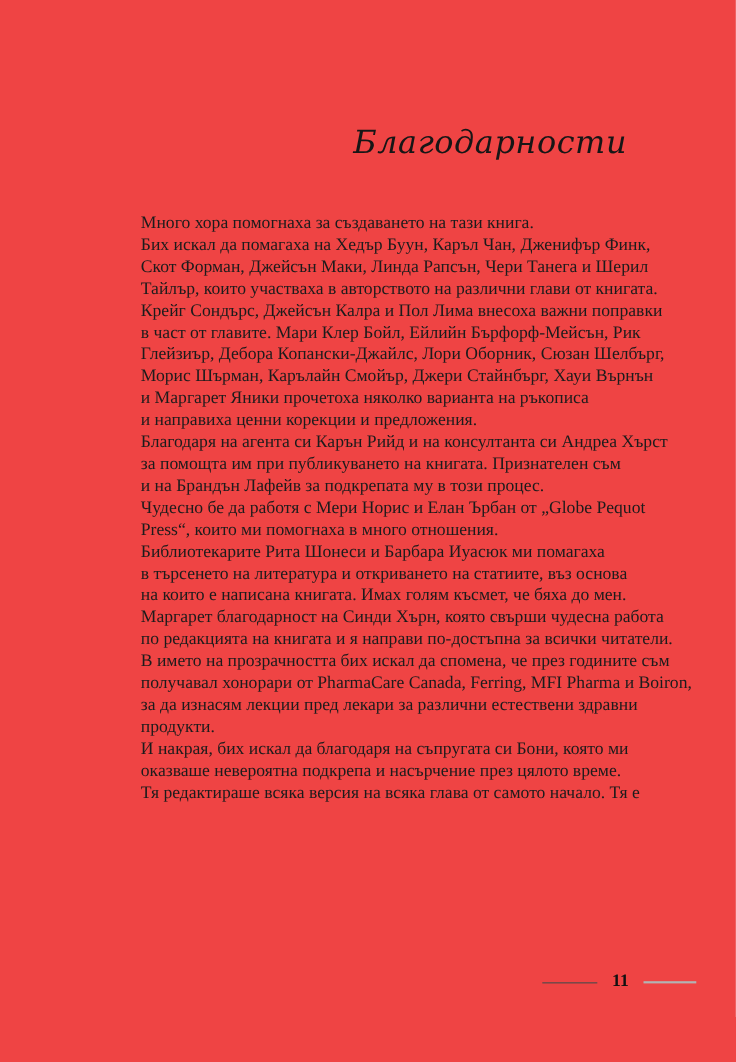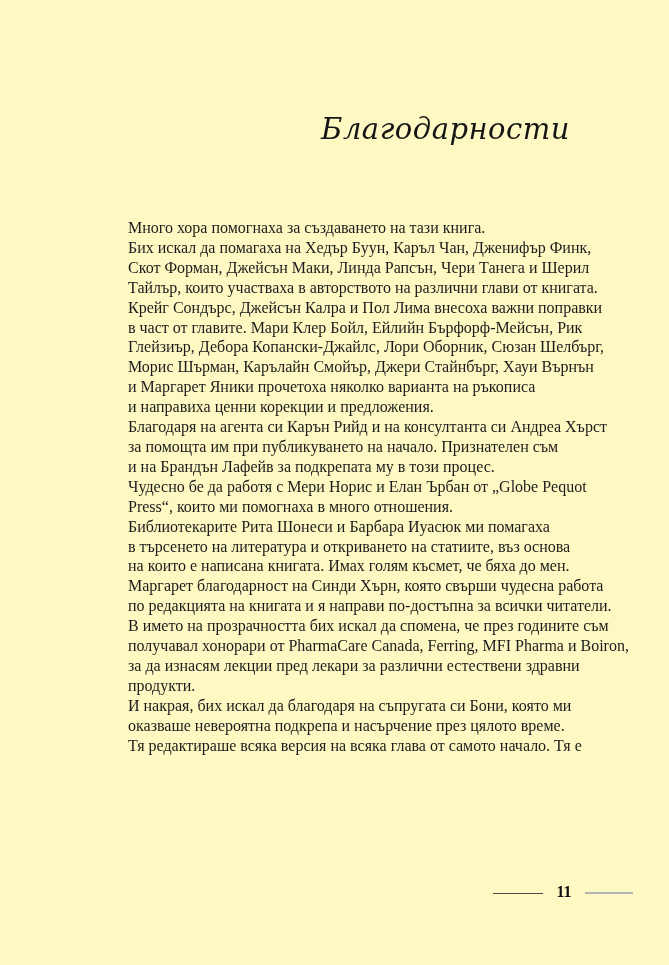"Благодарности" .page { background: #fef9c3 -> #ef4444 }
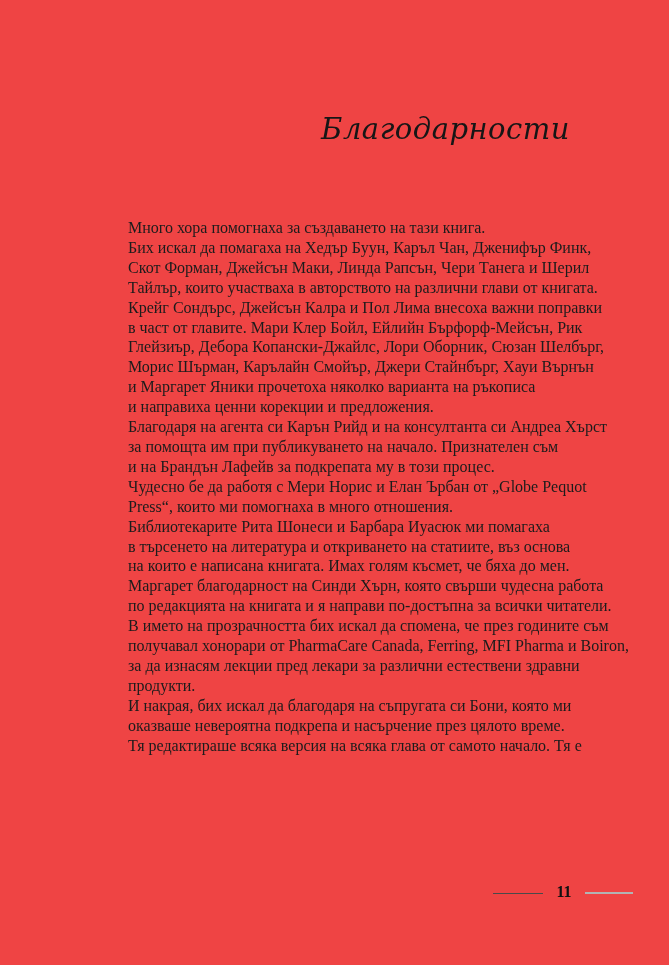"Много хора помогнаха за създаването" .body-text { top: 218px -> 193px }
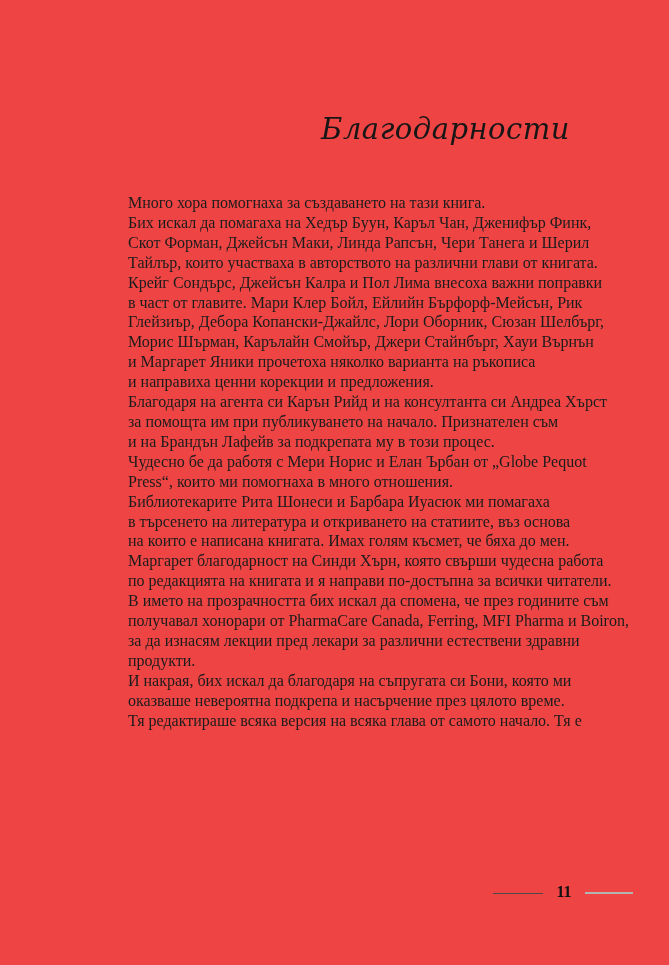"за помощта им при публикуването" div.line { text: начало -> книгата }
